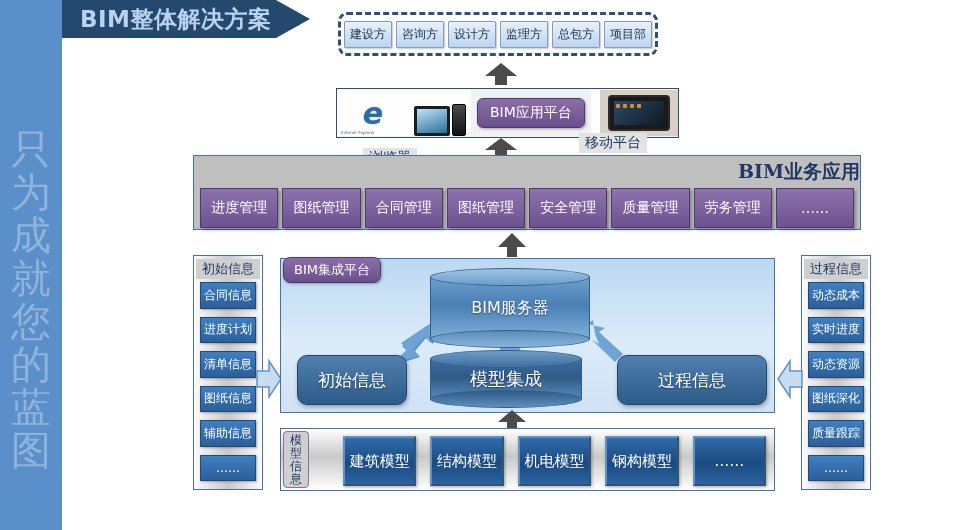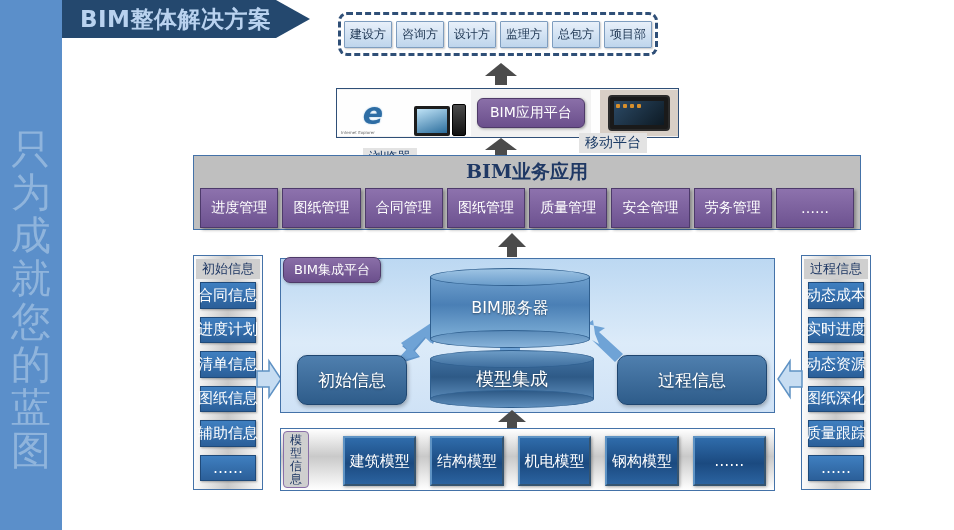"BIM业务应用" .biz-title { text-align: center -> right }
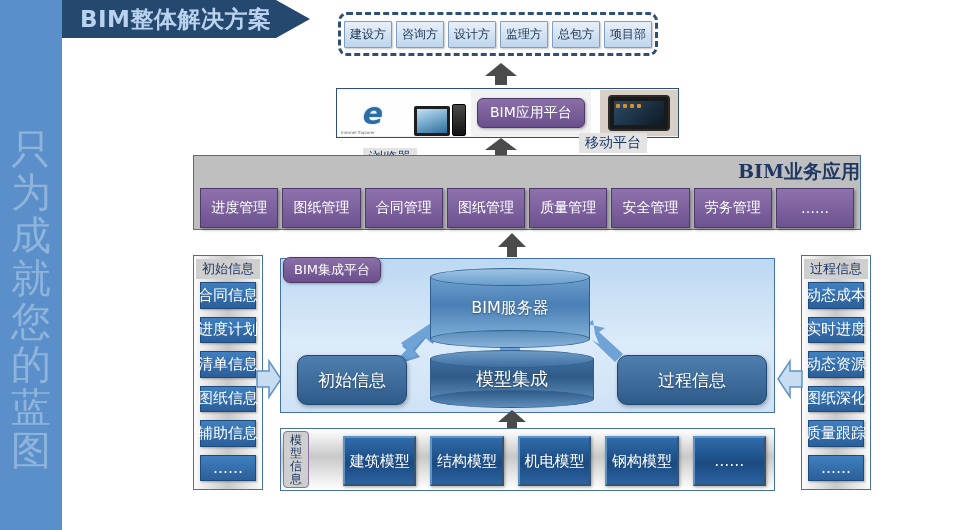"质量管理" div.biz-item { order: before "安全管理" -> after "安全管理" }
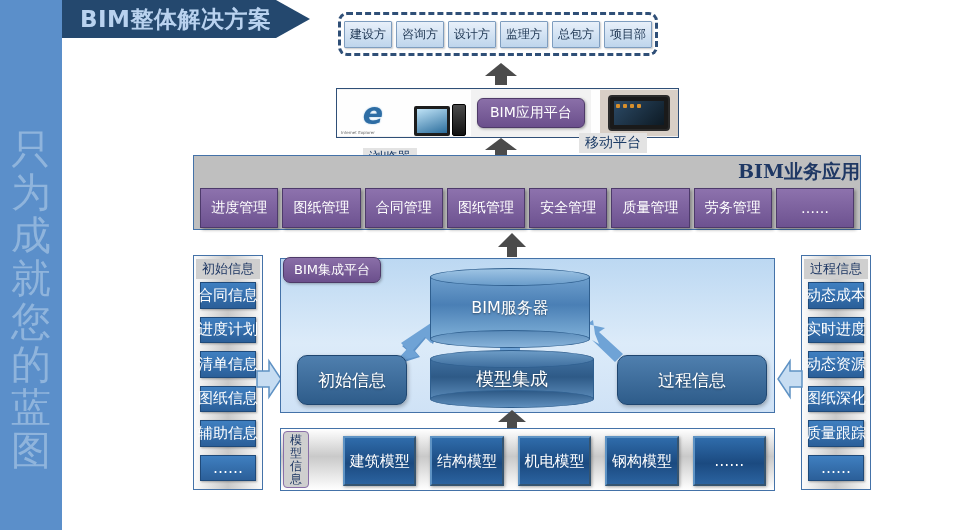"合同信息" .side-chip { font-size: 15px -> 12px }
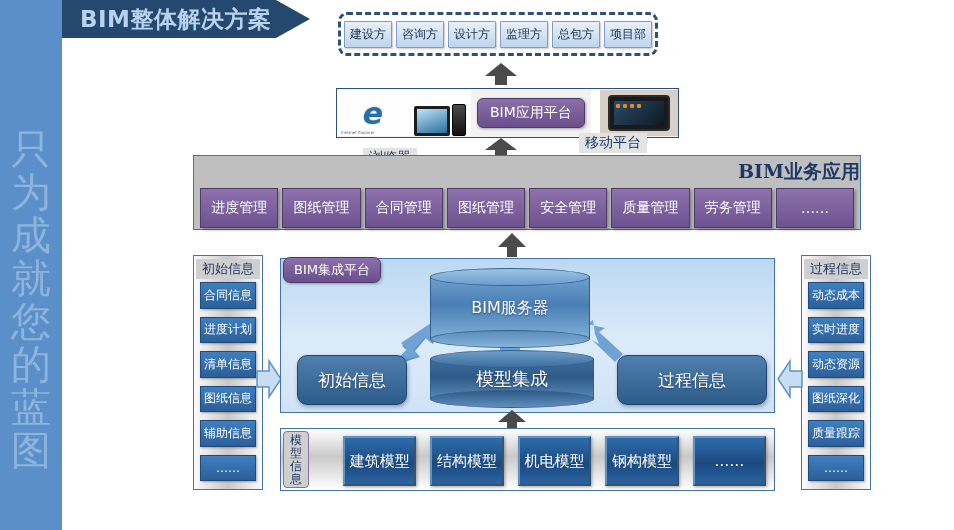"模型集成" #cyl-model { width: 164px -> 152px }
